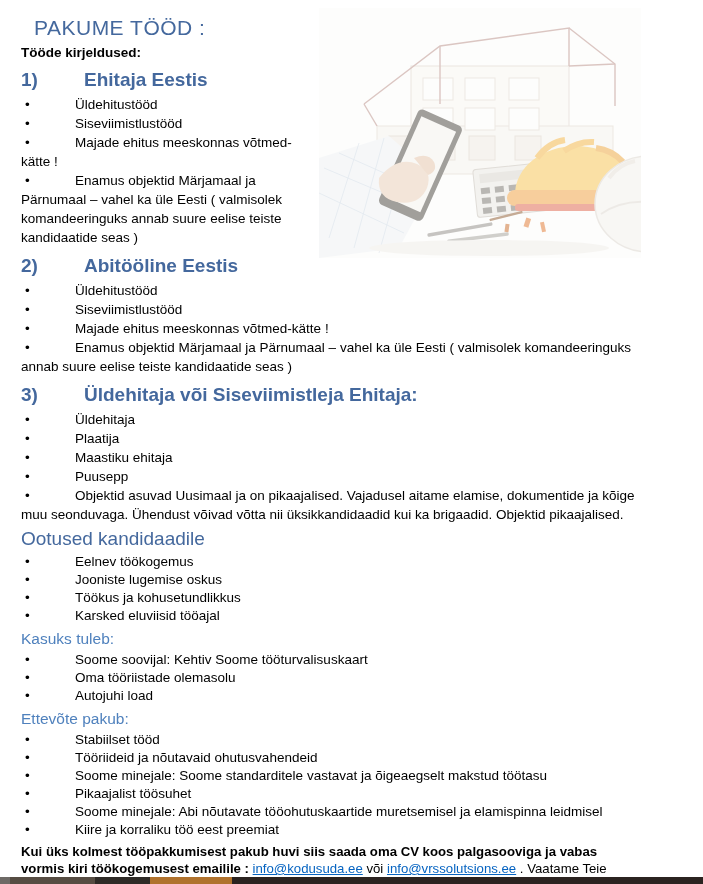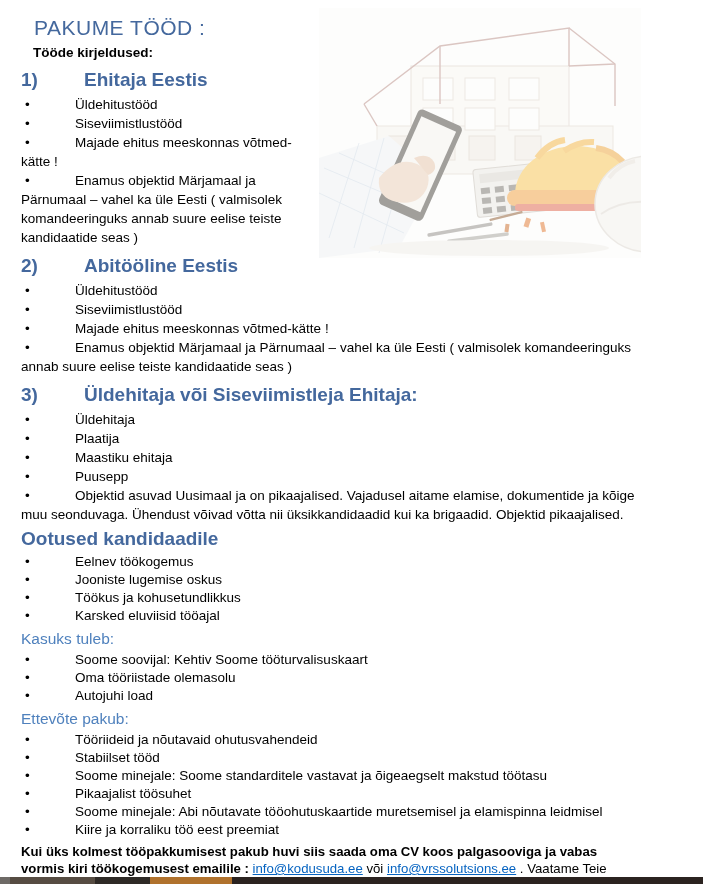"Tööde kirjeldused:" .doc-subtitle { margin: 4px 0 0 12px -> 4px 0 0 0 }
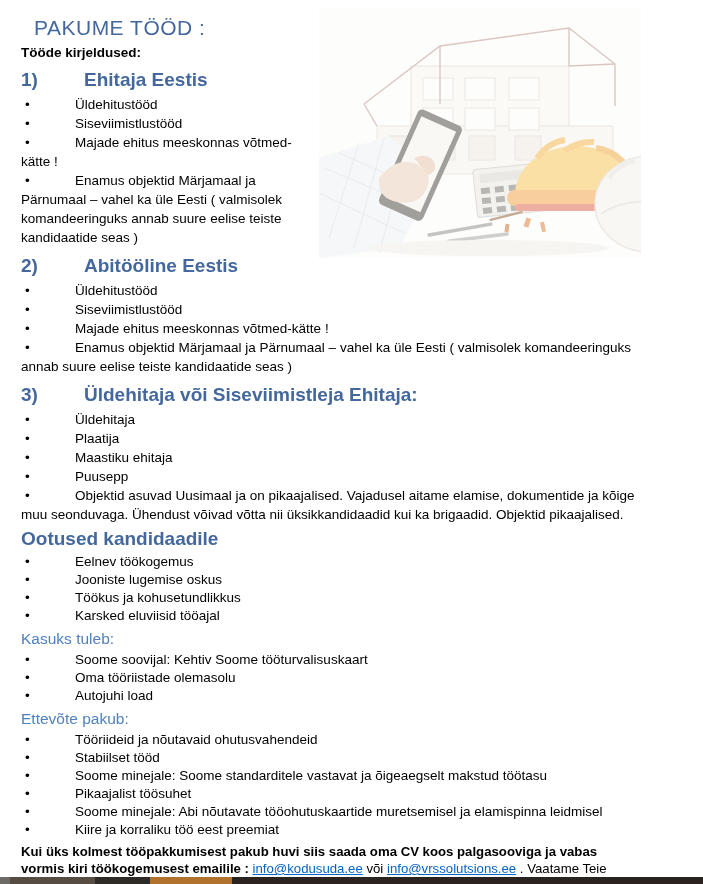"Ootused kandidaadile" h2.oot { font-weight: 700 -> 400 }
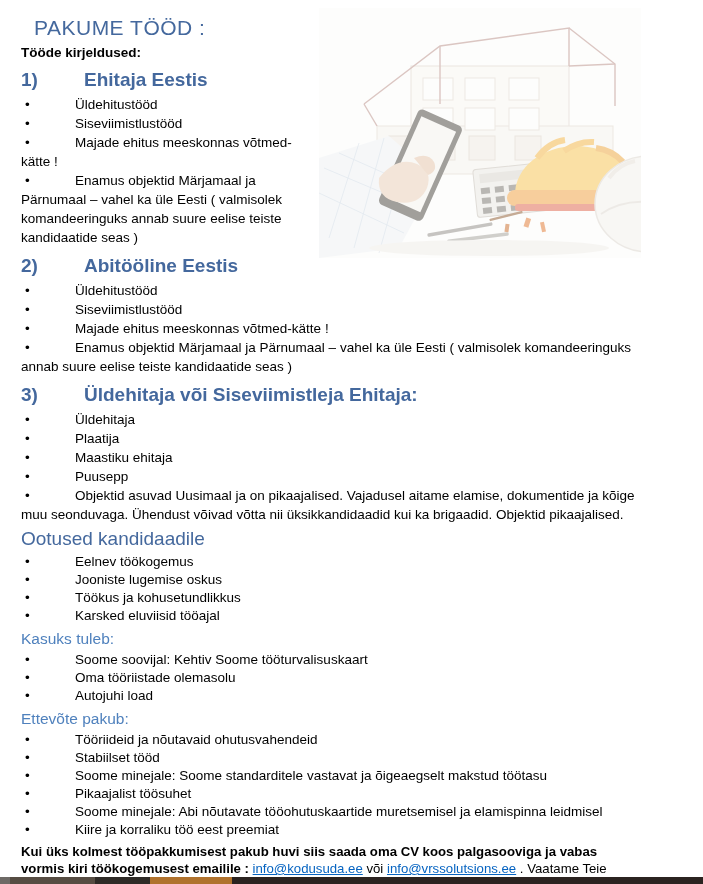"• Tööriideid ja nõutavaid" p.bullet { order: before "• Stabiilset tööd" -> after "• Stabiilset tööd" }
